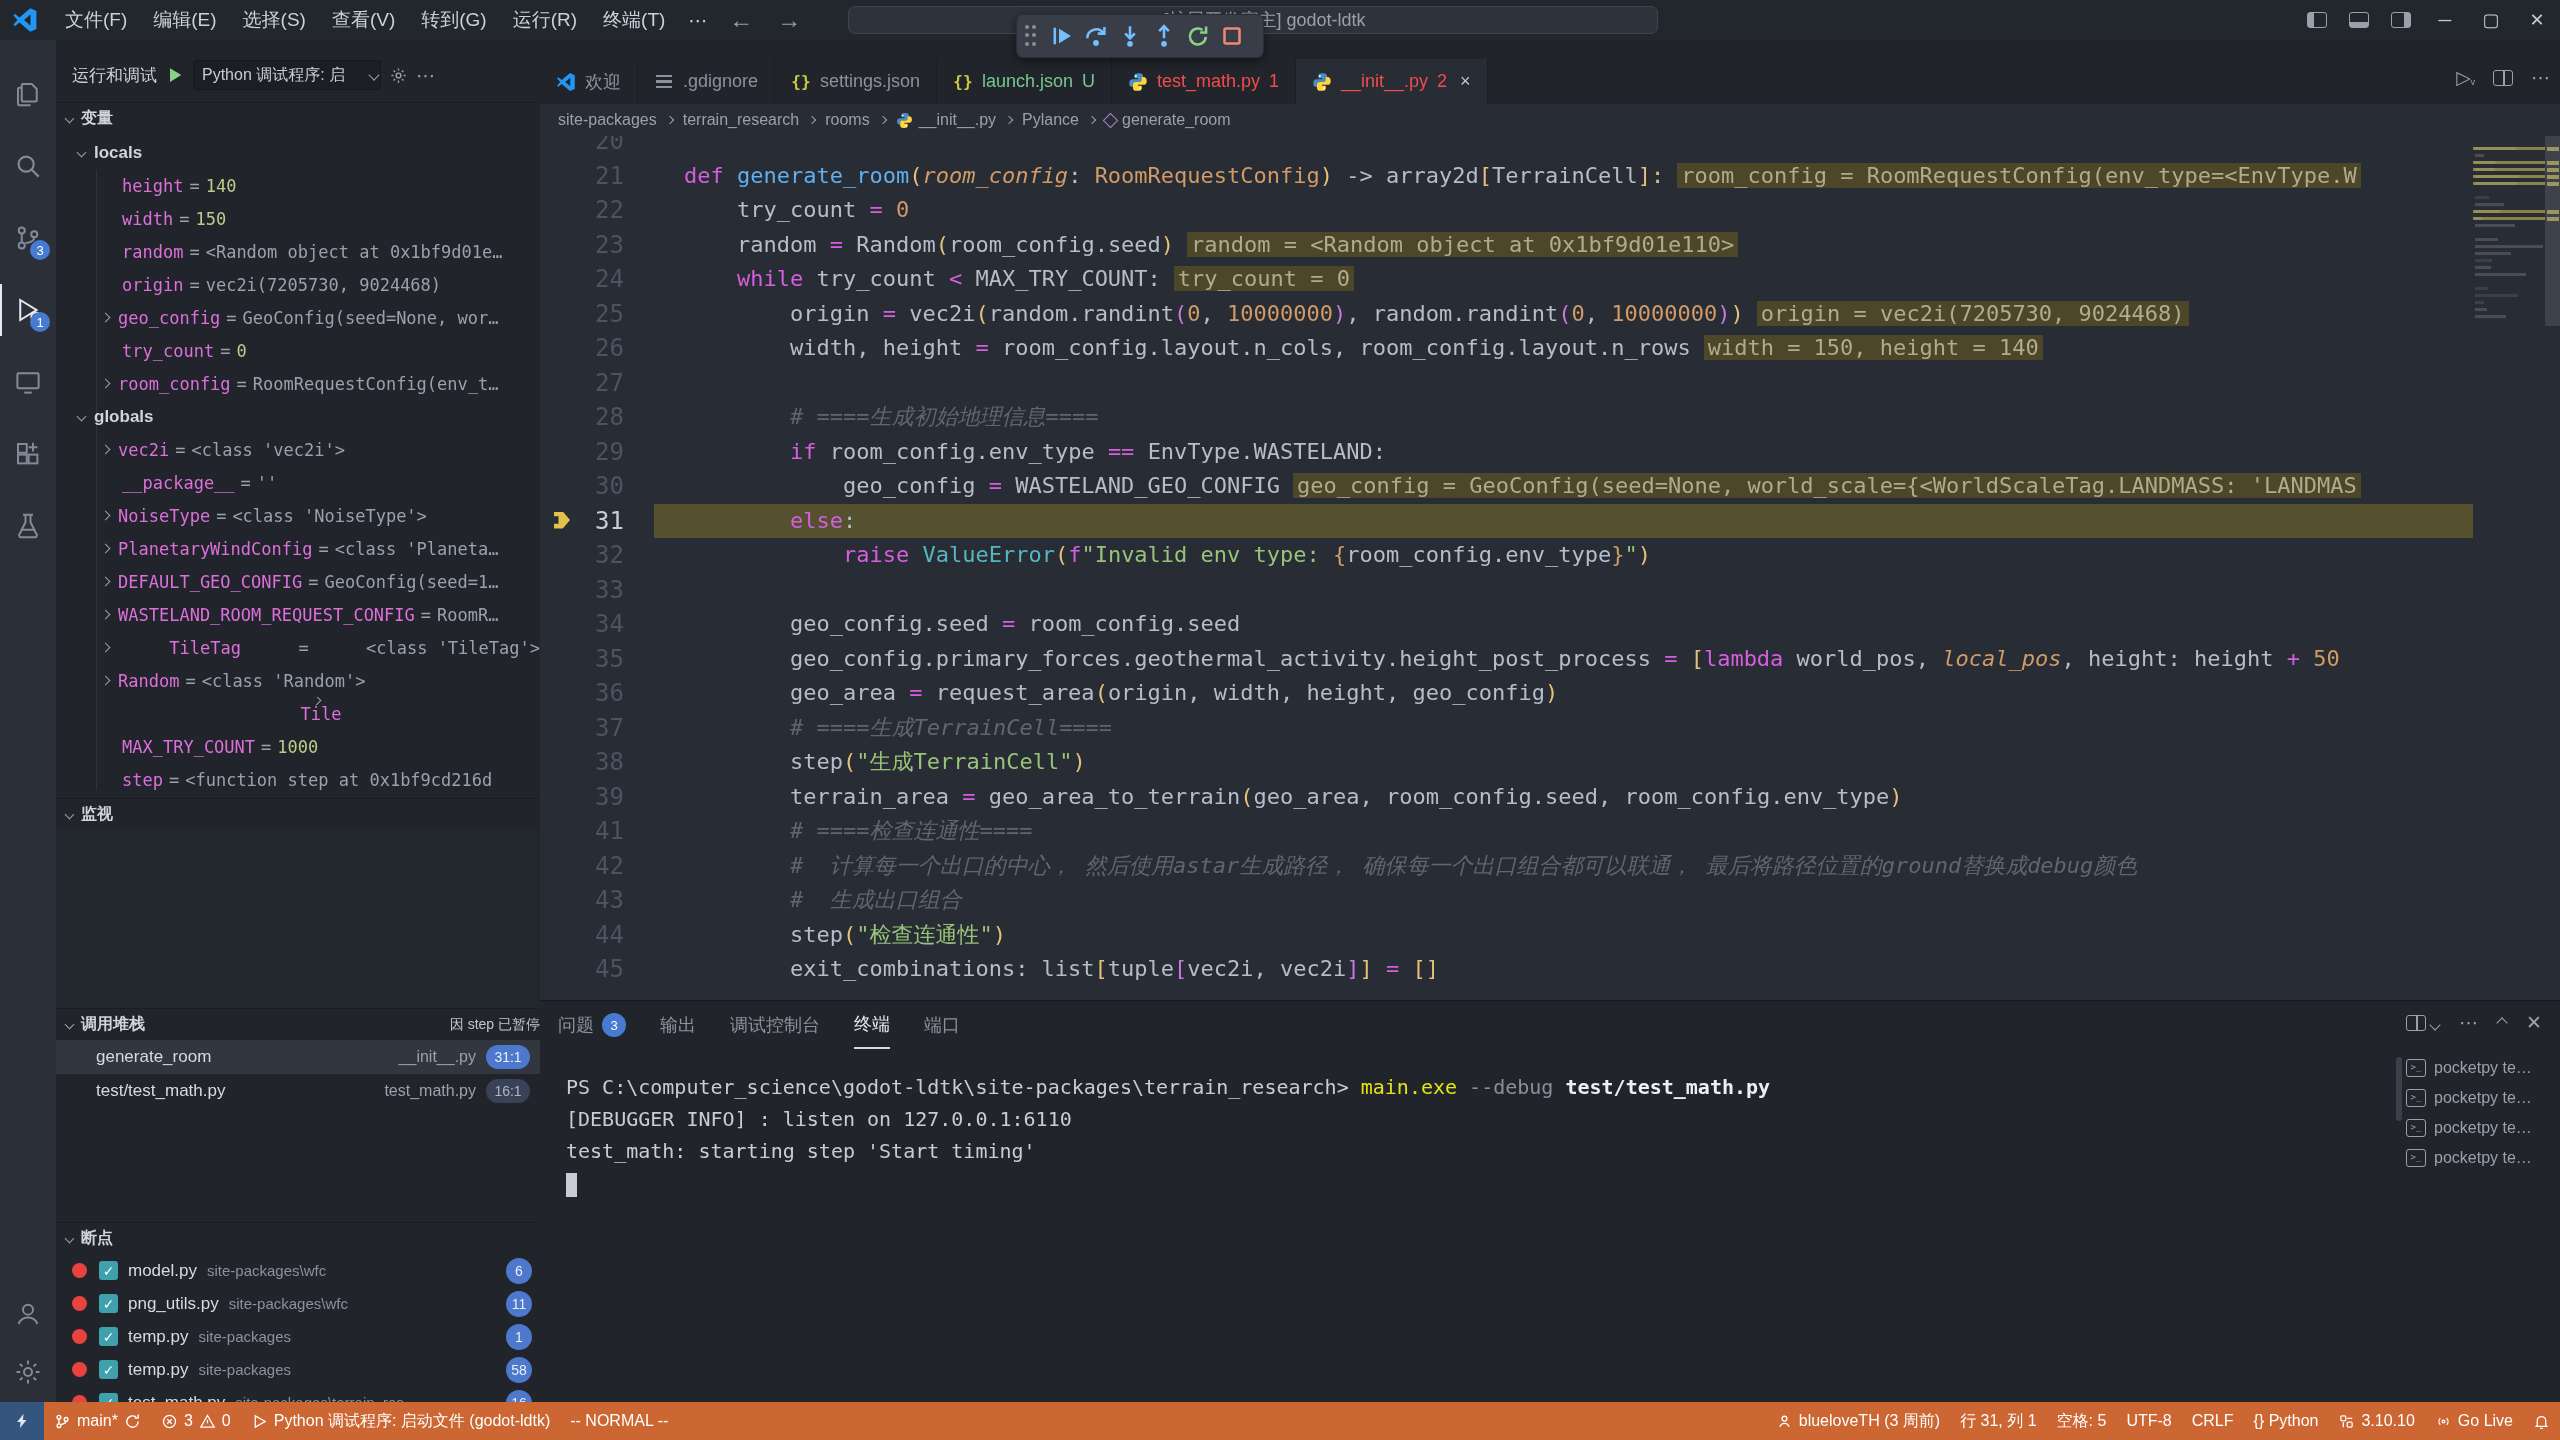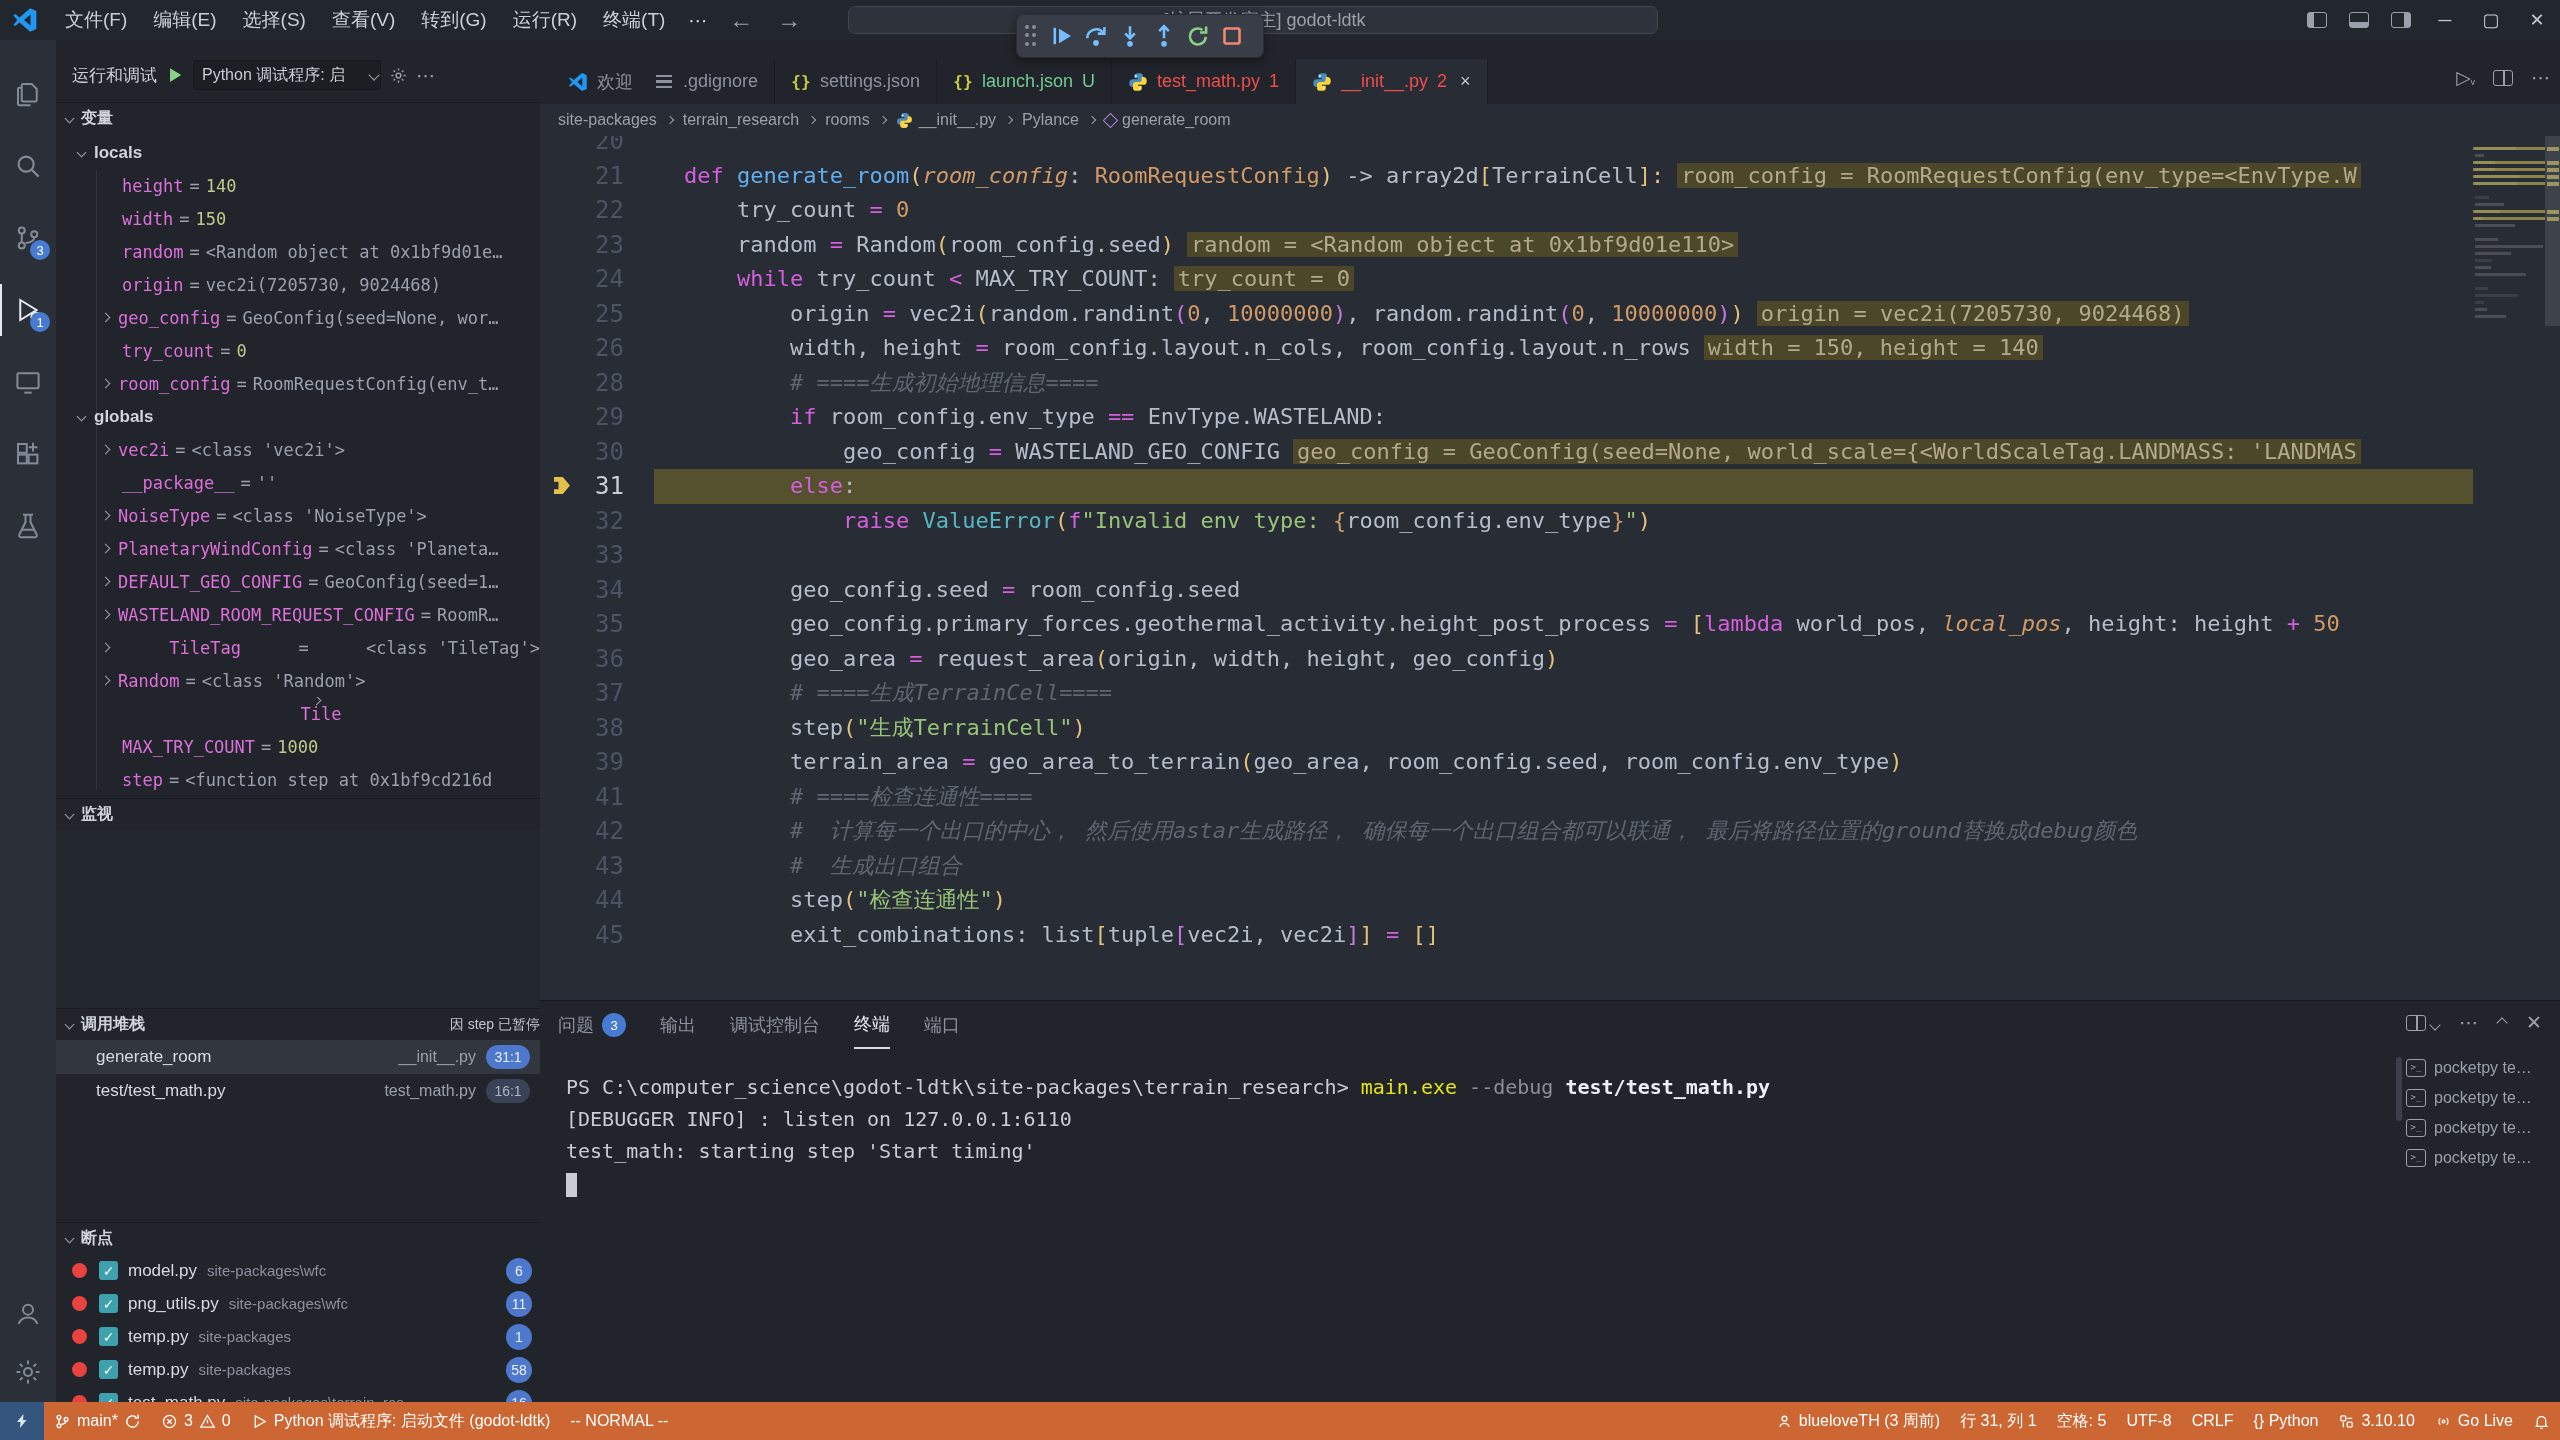"欢迎" div.tab { left: 12px -> 0px }
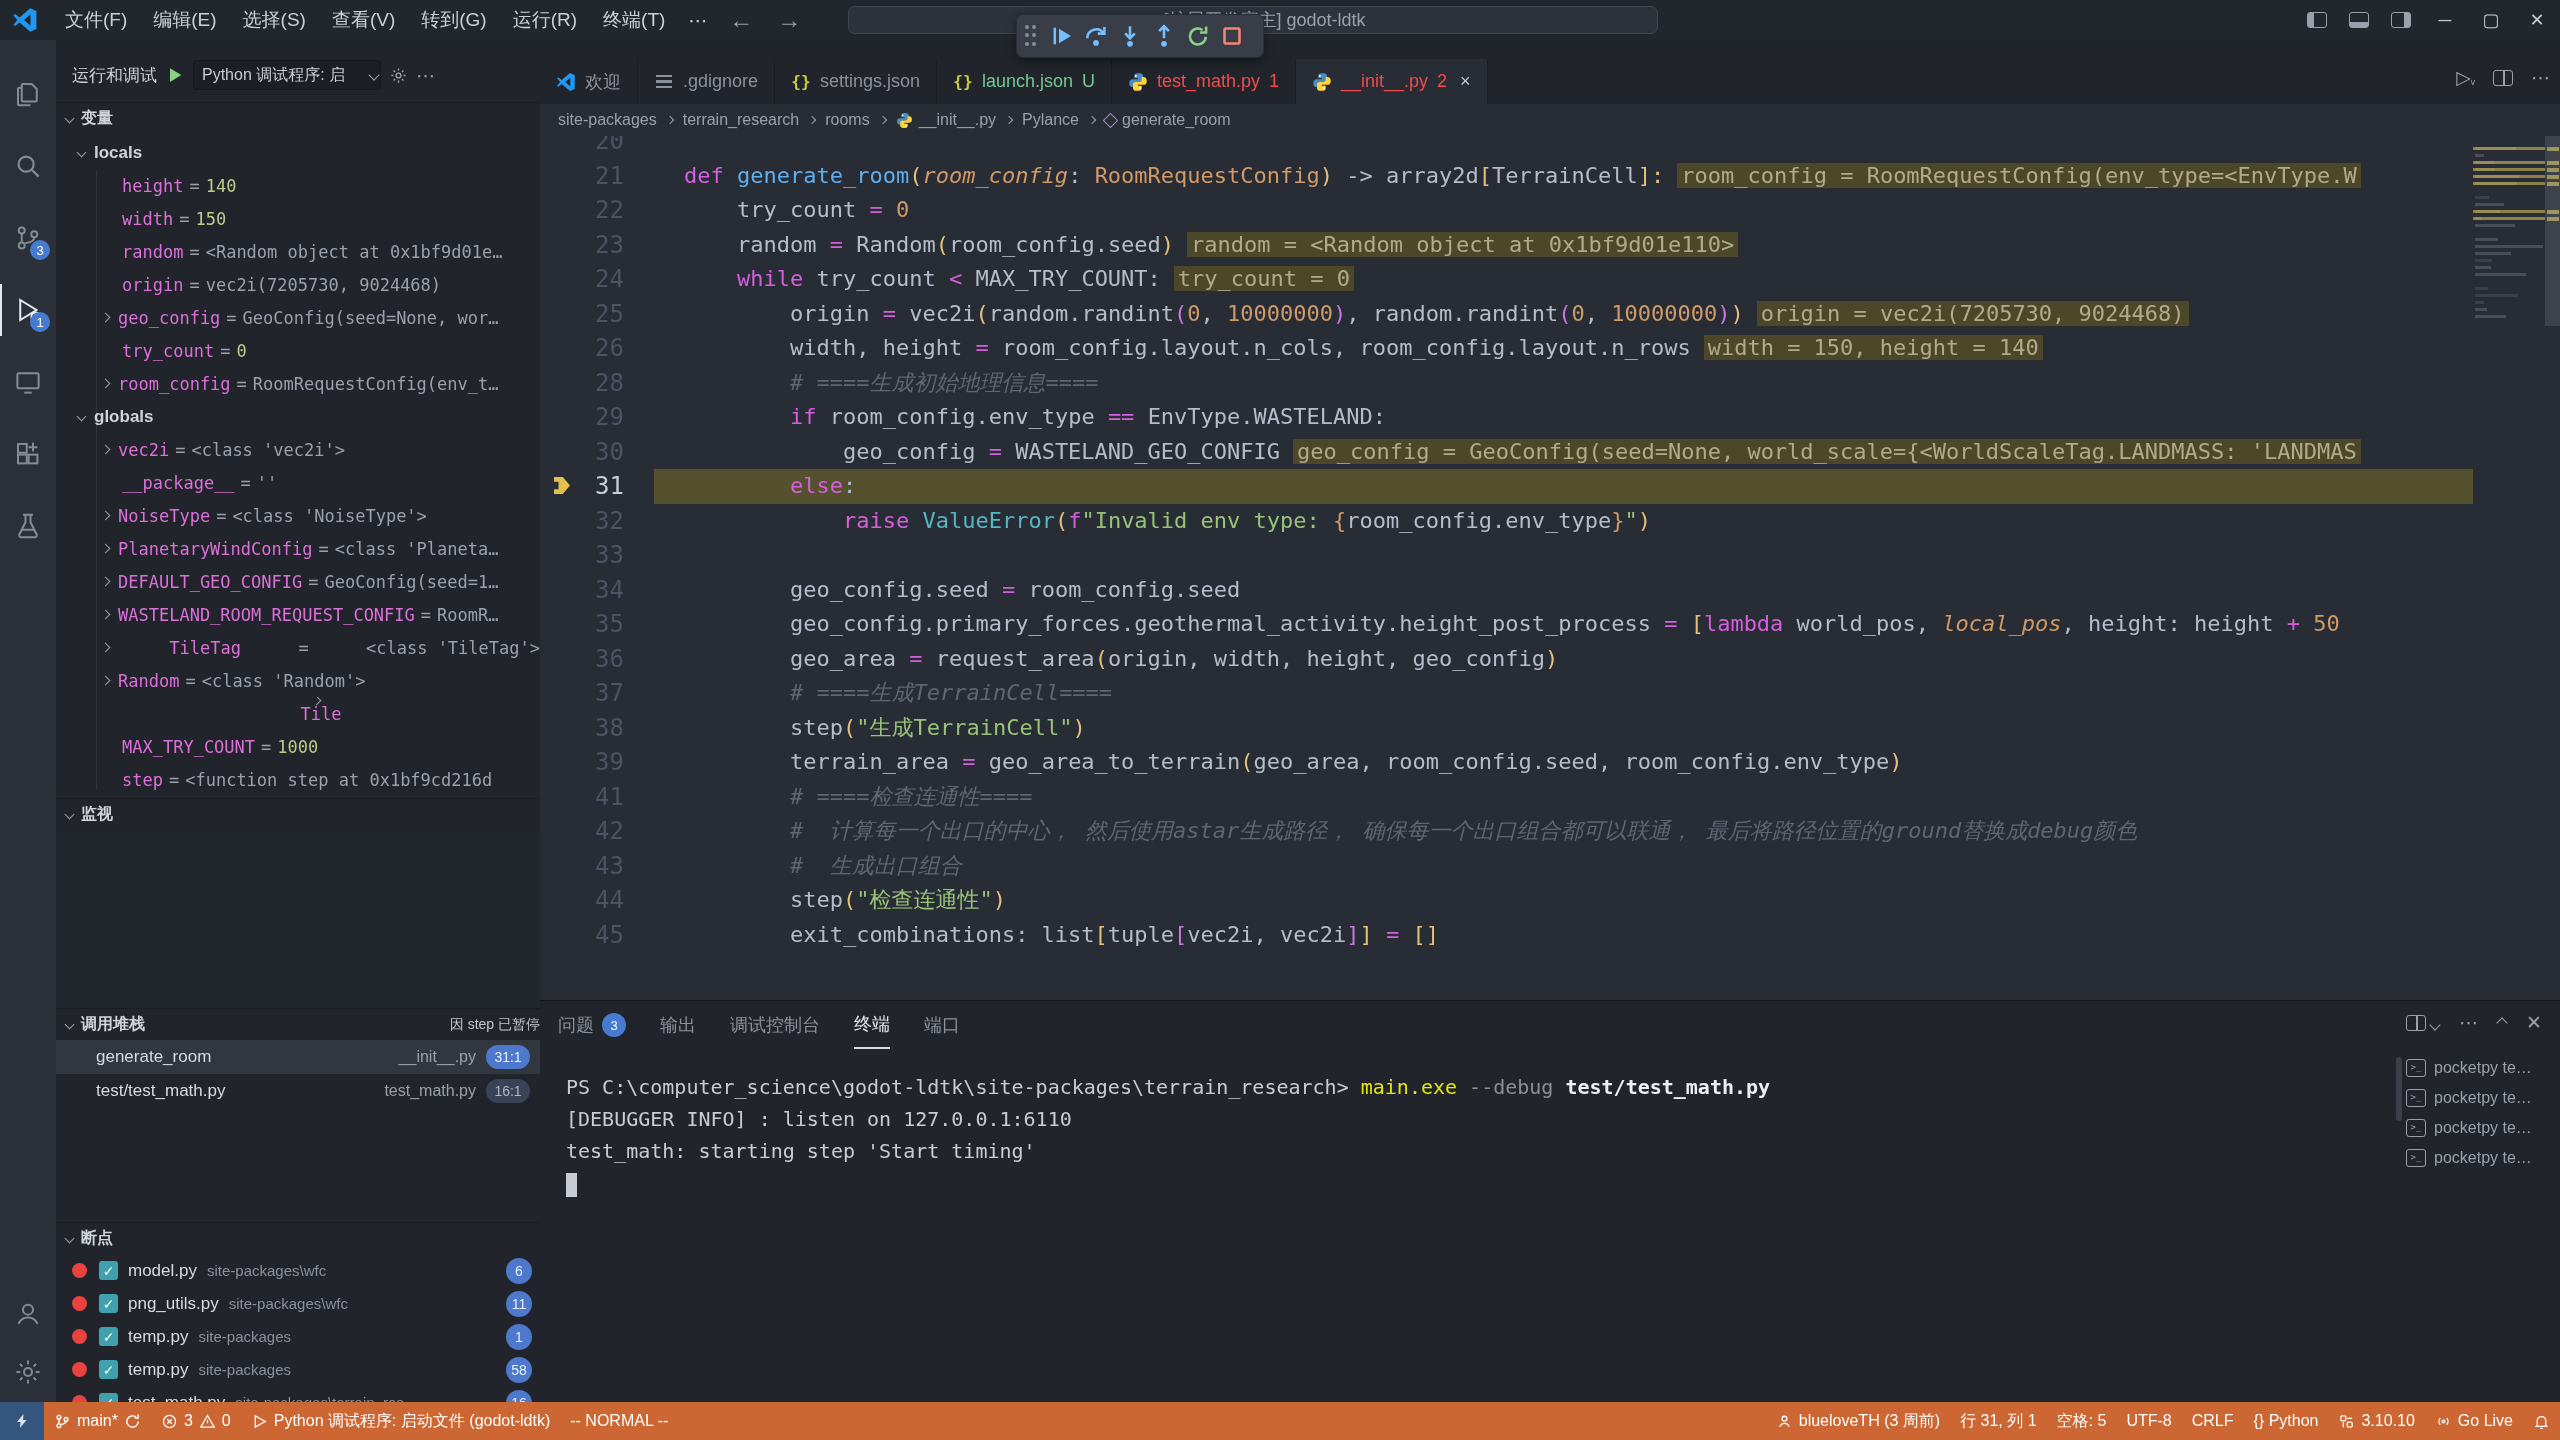"27" div.code-line { html: none -> <div><div><span>27</span></div><div><span></span></div></div> }
